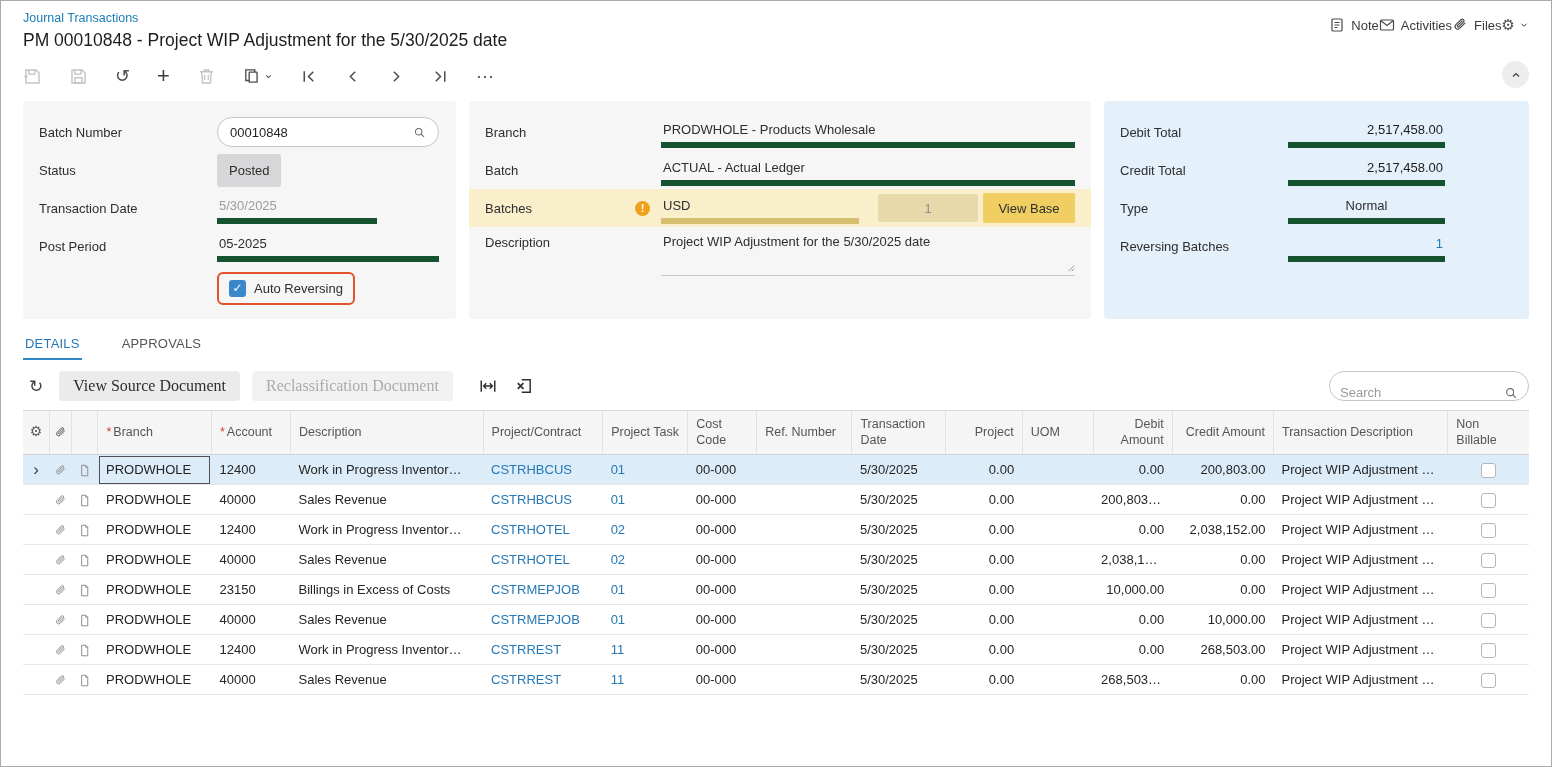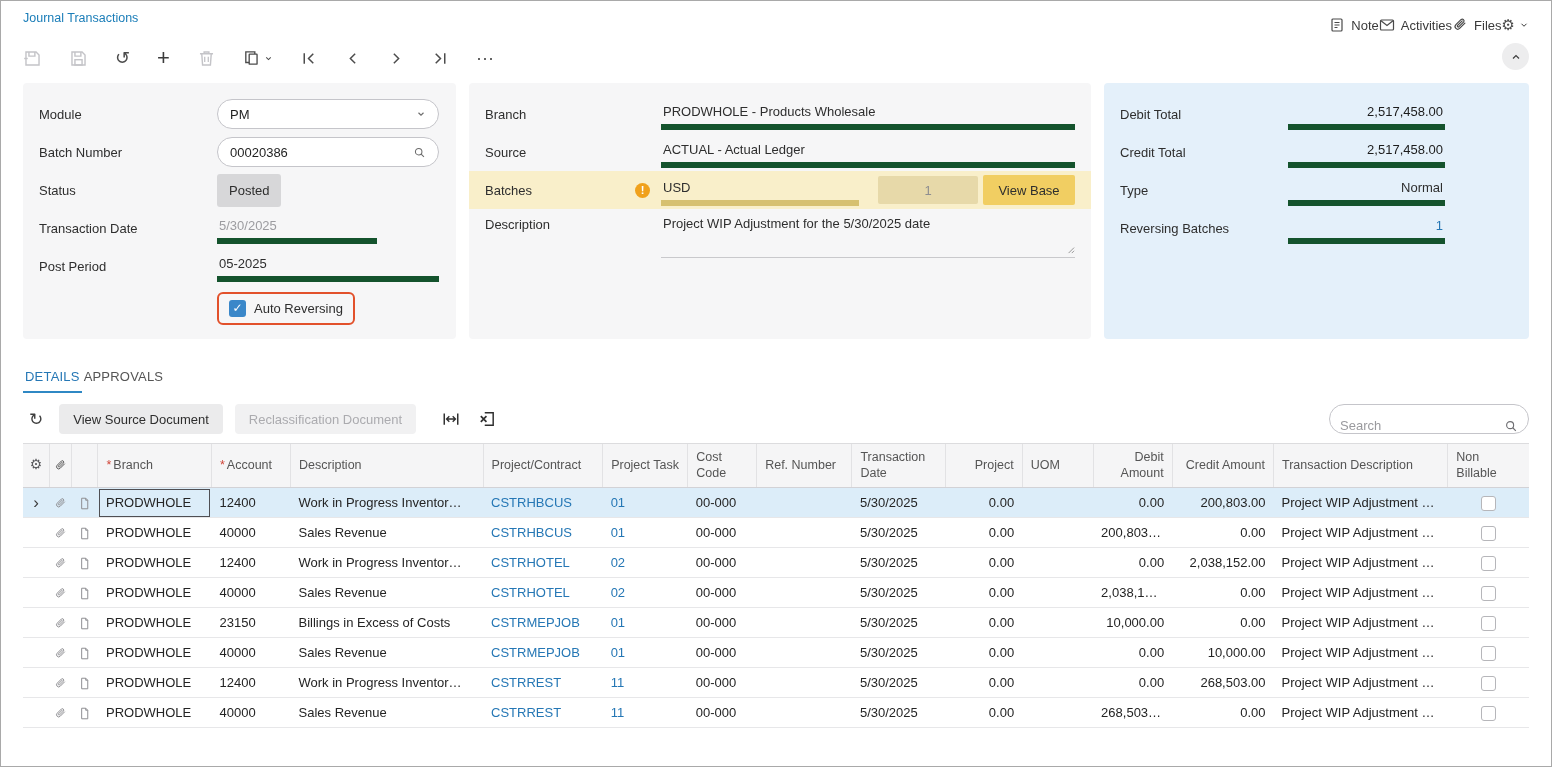"PM 00010848 - Project WIP" div.page-title { html: none -> <div>PM 00010848 - Project WIP Adjustment for the 5/30/2025 date</div> }
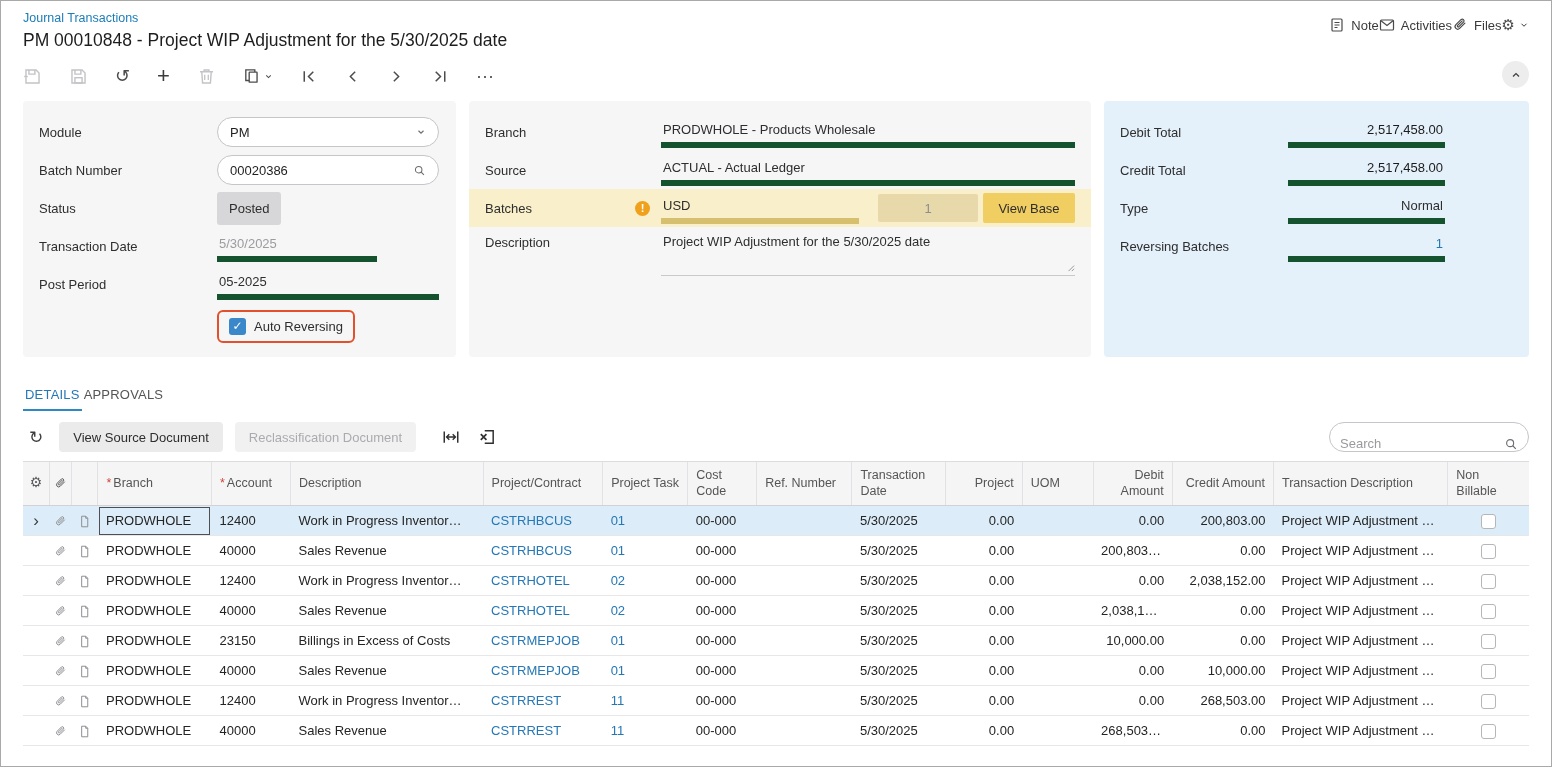"Module" div.frow { html: <div> <span>Module</span> <div> <span>PM</span> <span> <svg> <path></path> </svg> </span> </div> </div> -> none }
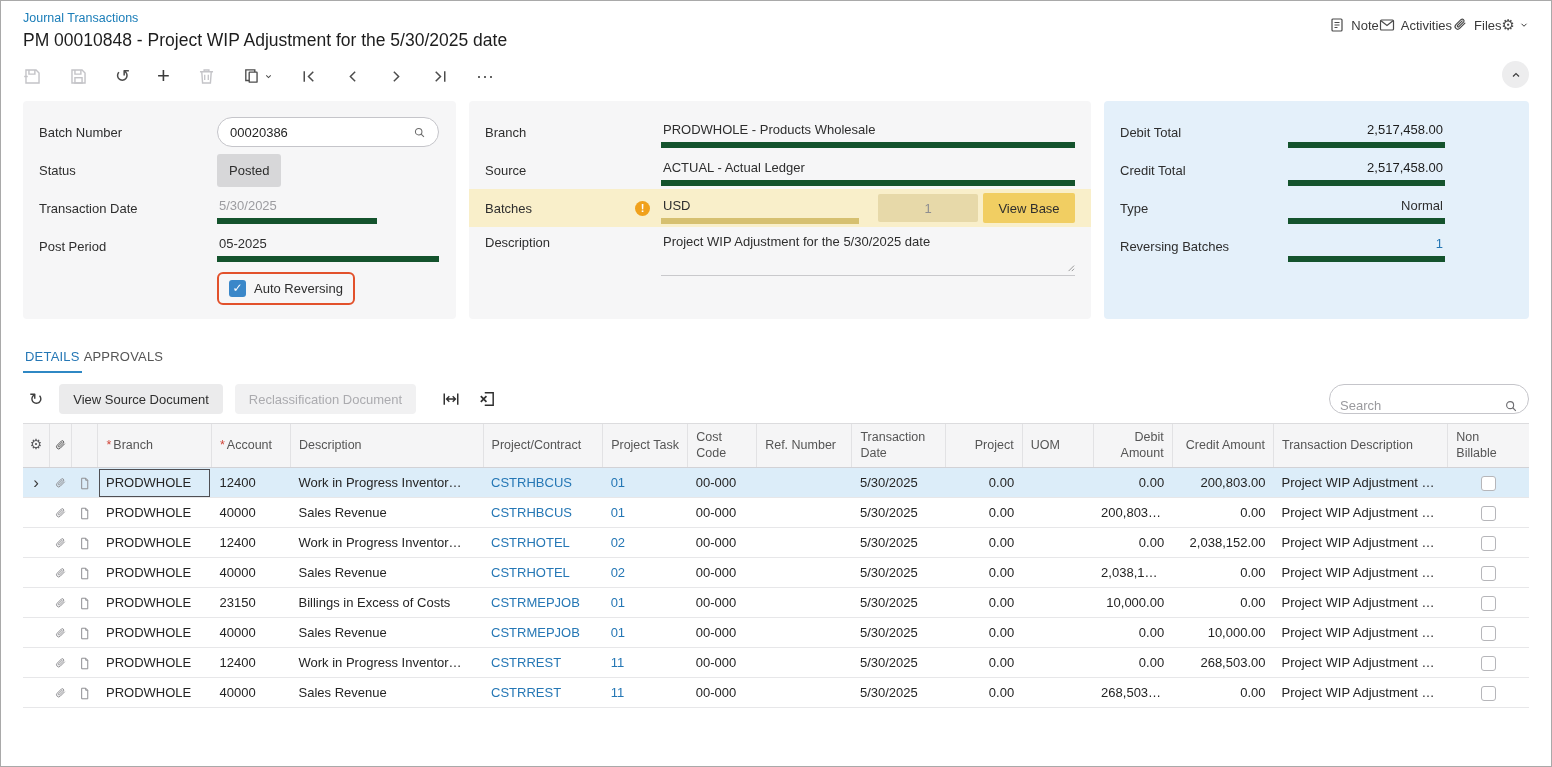"00020386" span { text: 00020386 -> 00010848 }
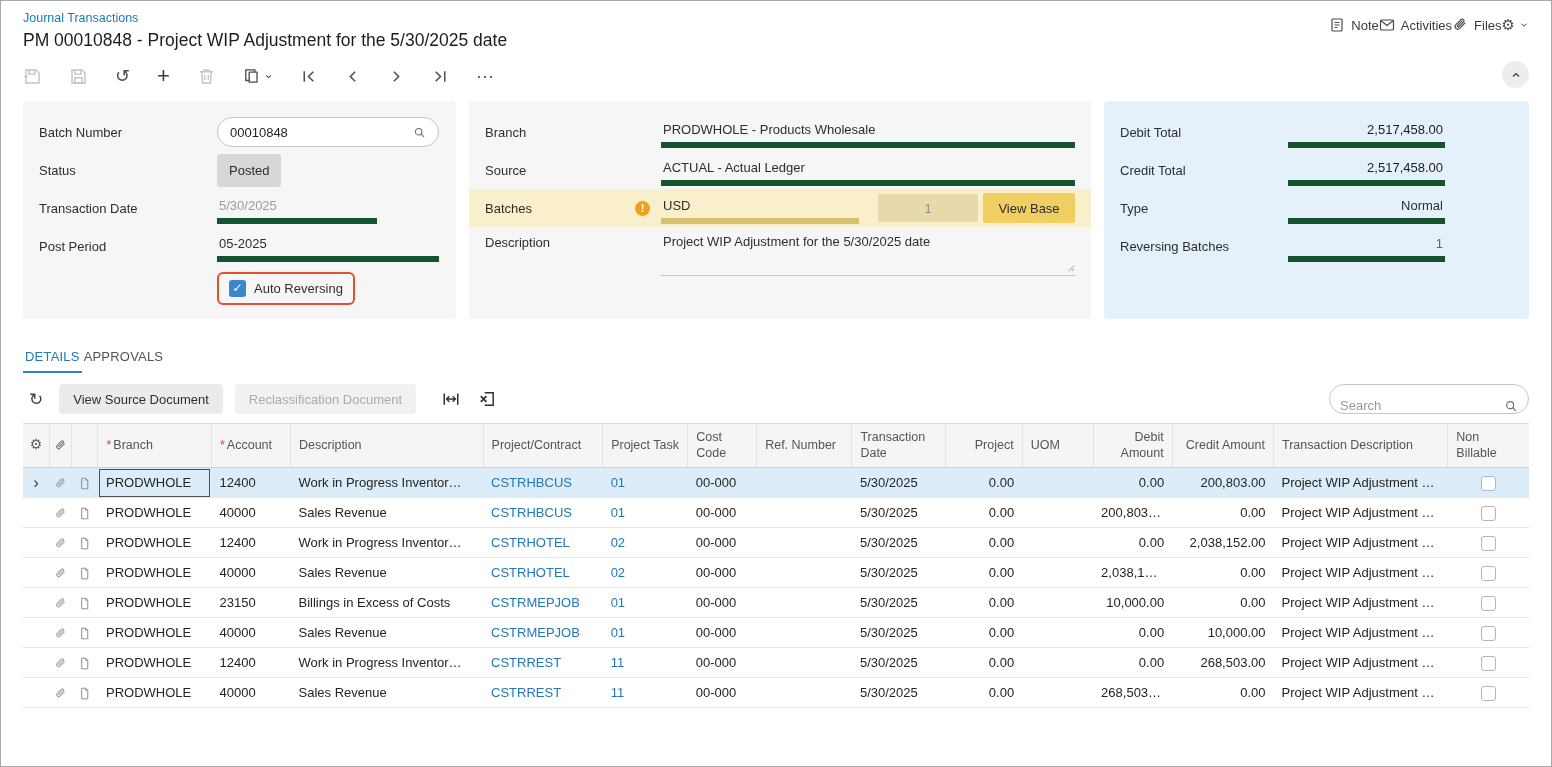"Source" span.flabel { text: Source -> Batch }
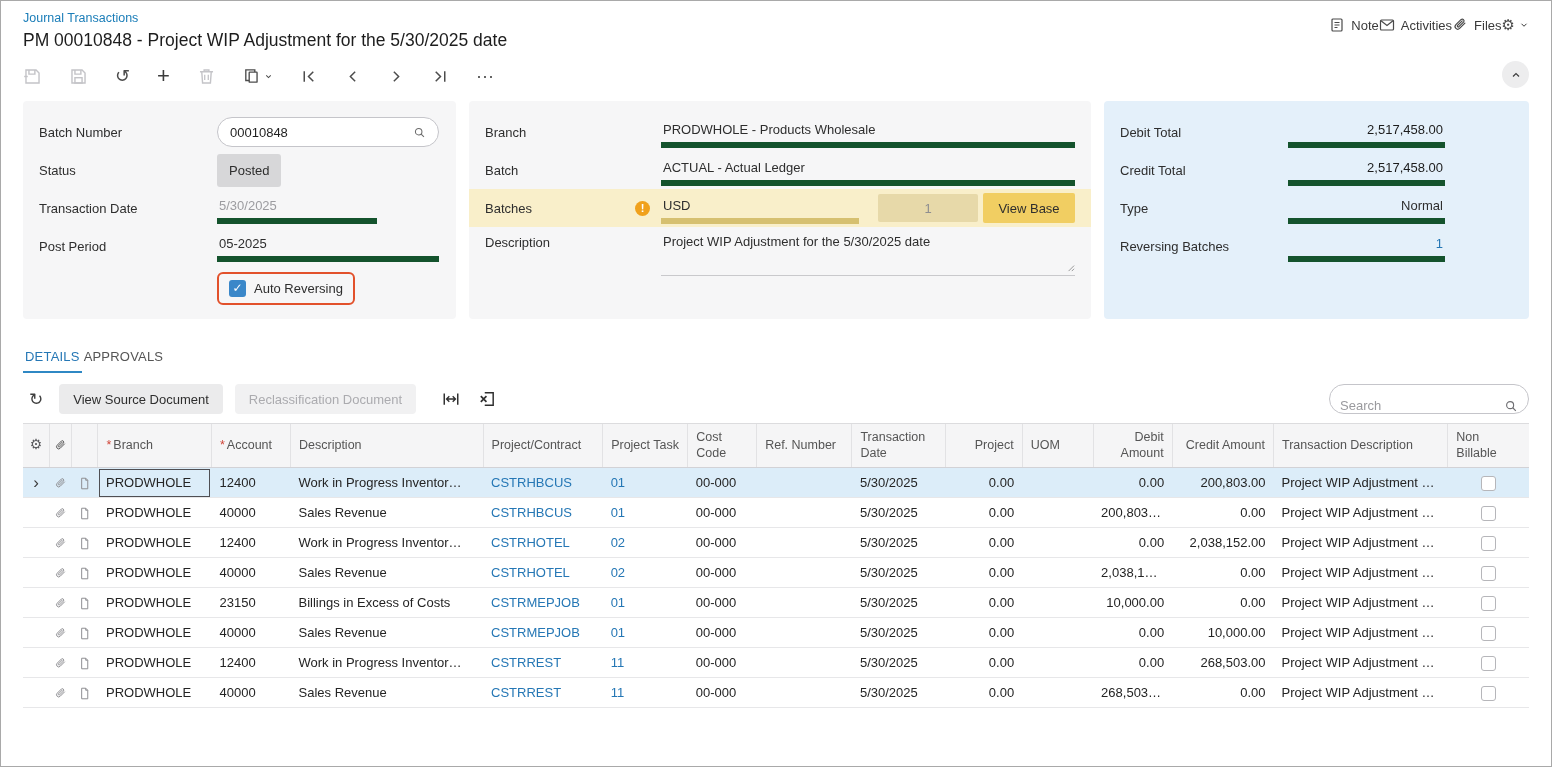"Normal" .lvalue { text-align: right -> center }
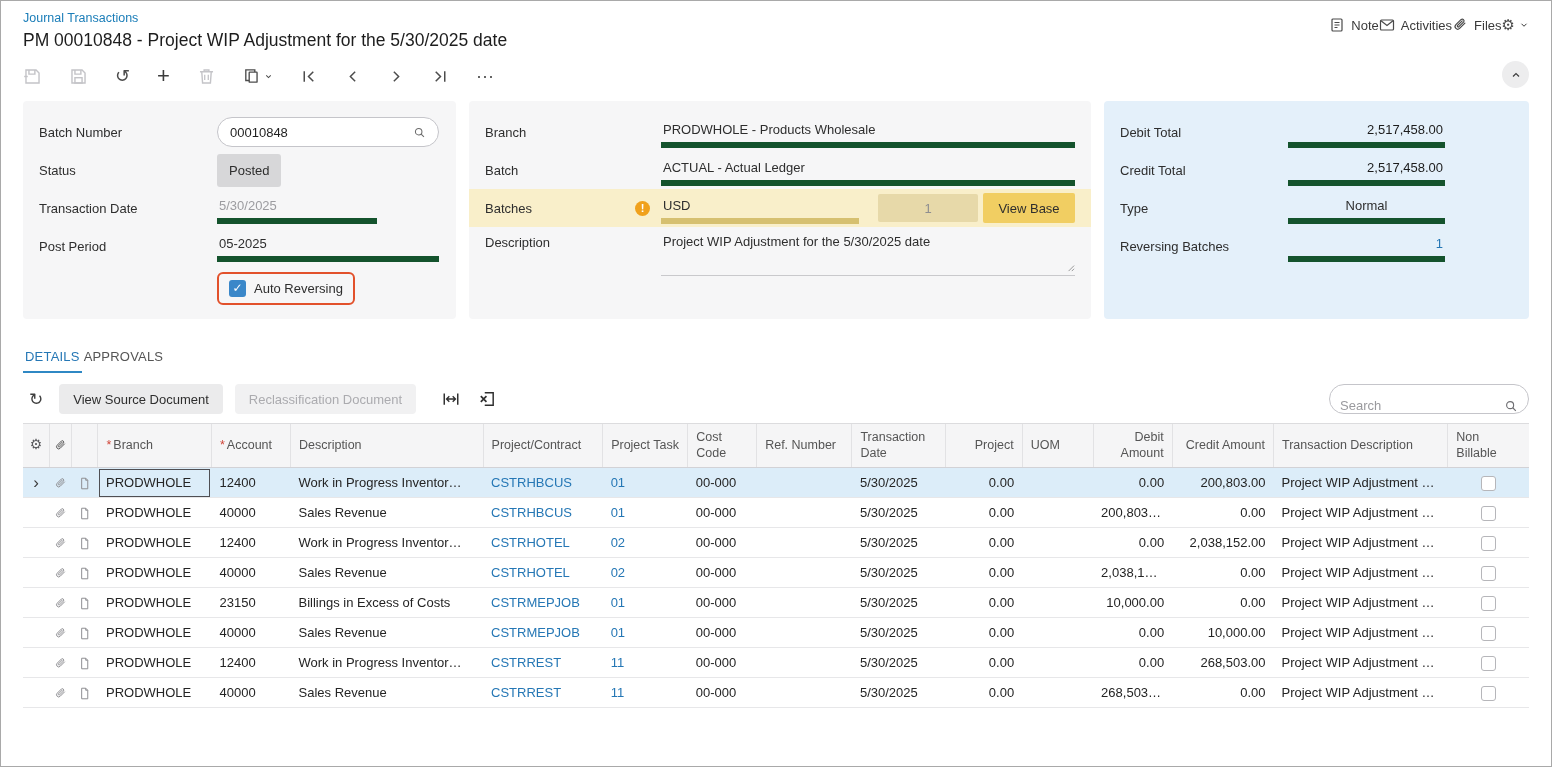"DETAILS" .tabs { gap: none -> 38px; margin-top: 24px -> 11px }
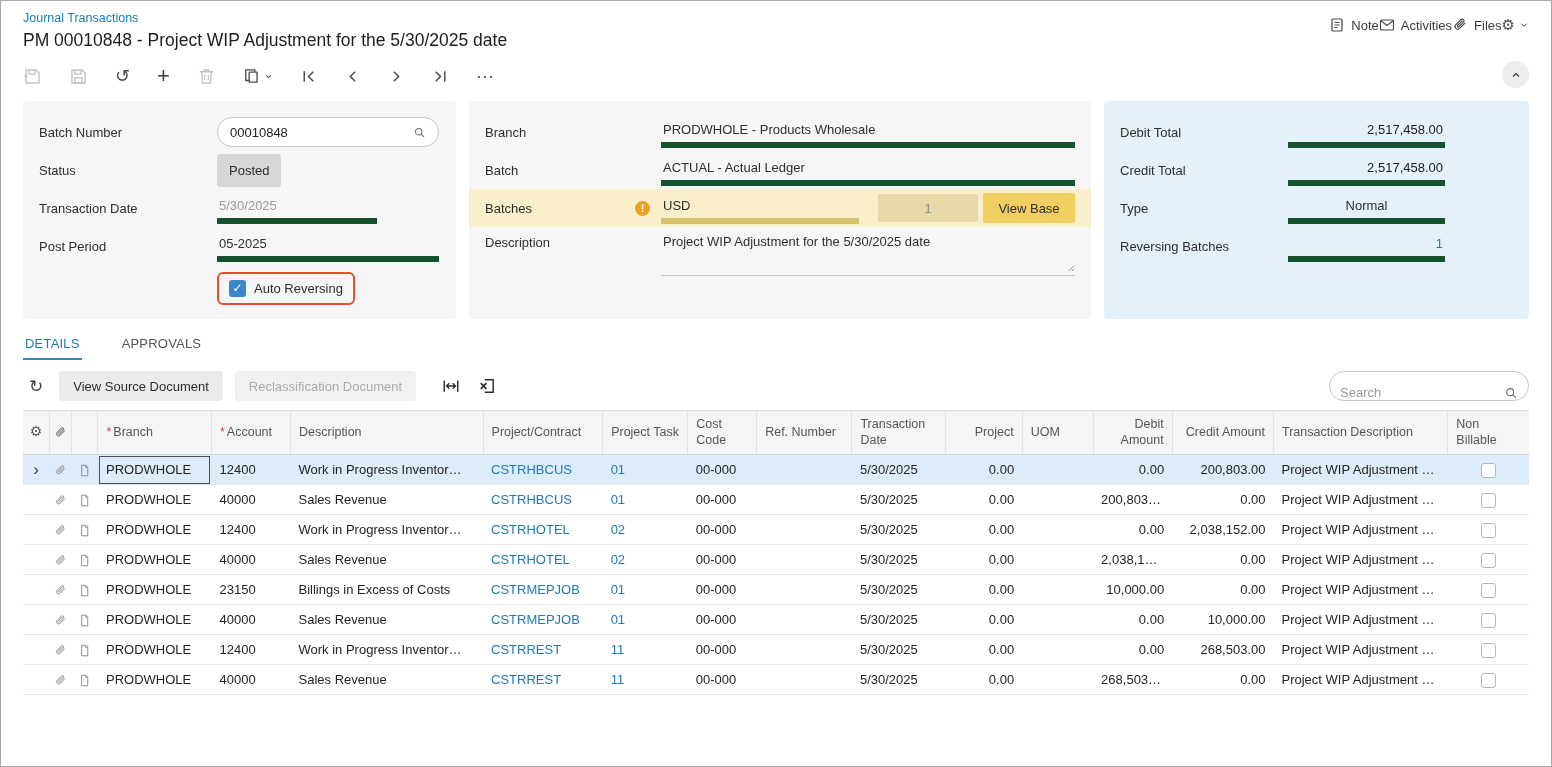"View Source Document" .btn { font-family: Liberation Sans, sans-serif -> Liberation Serif, serif; font-size: 13px -> 16px }
